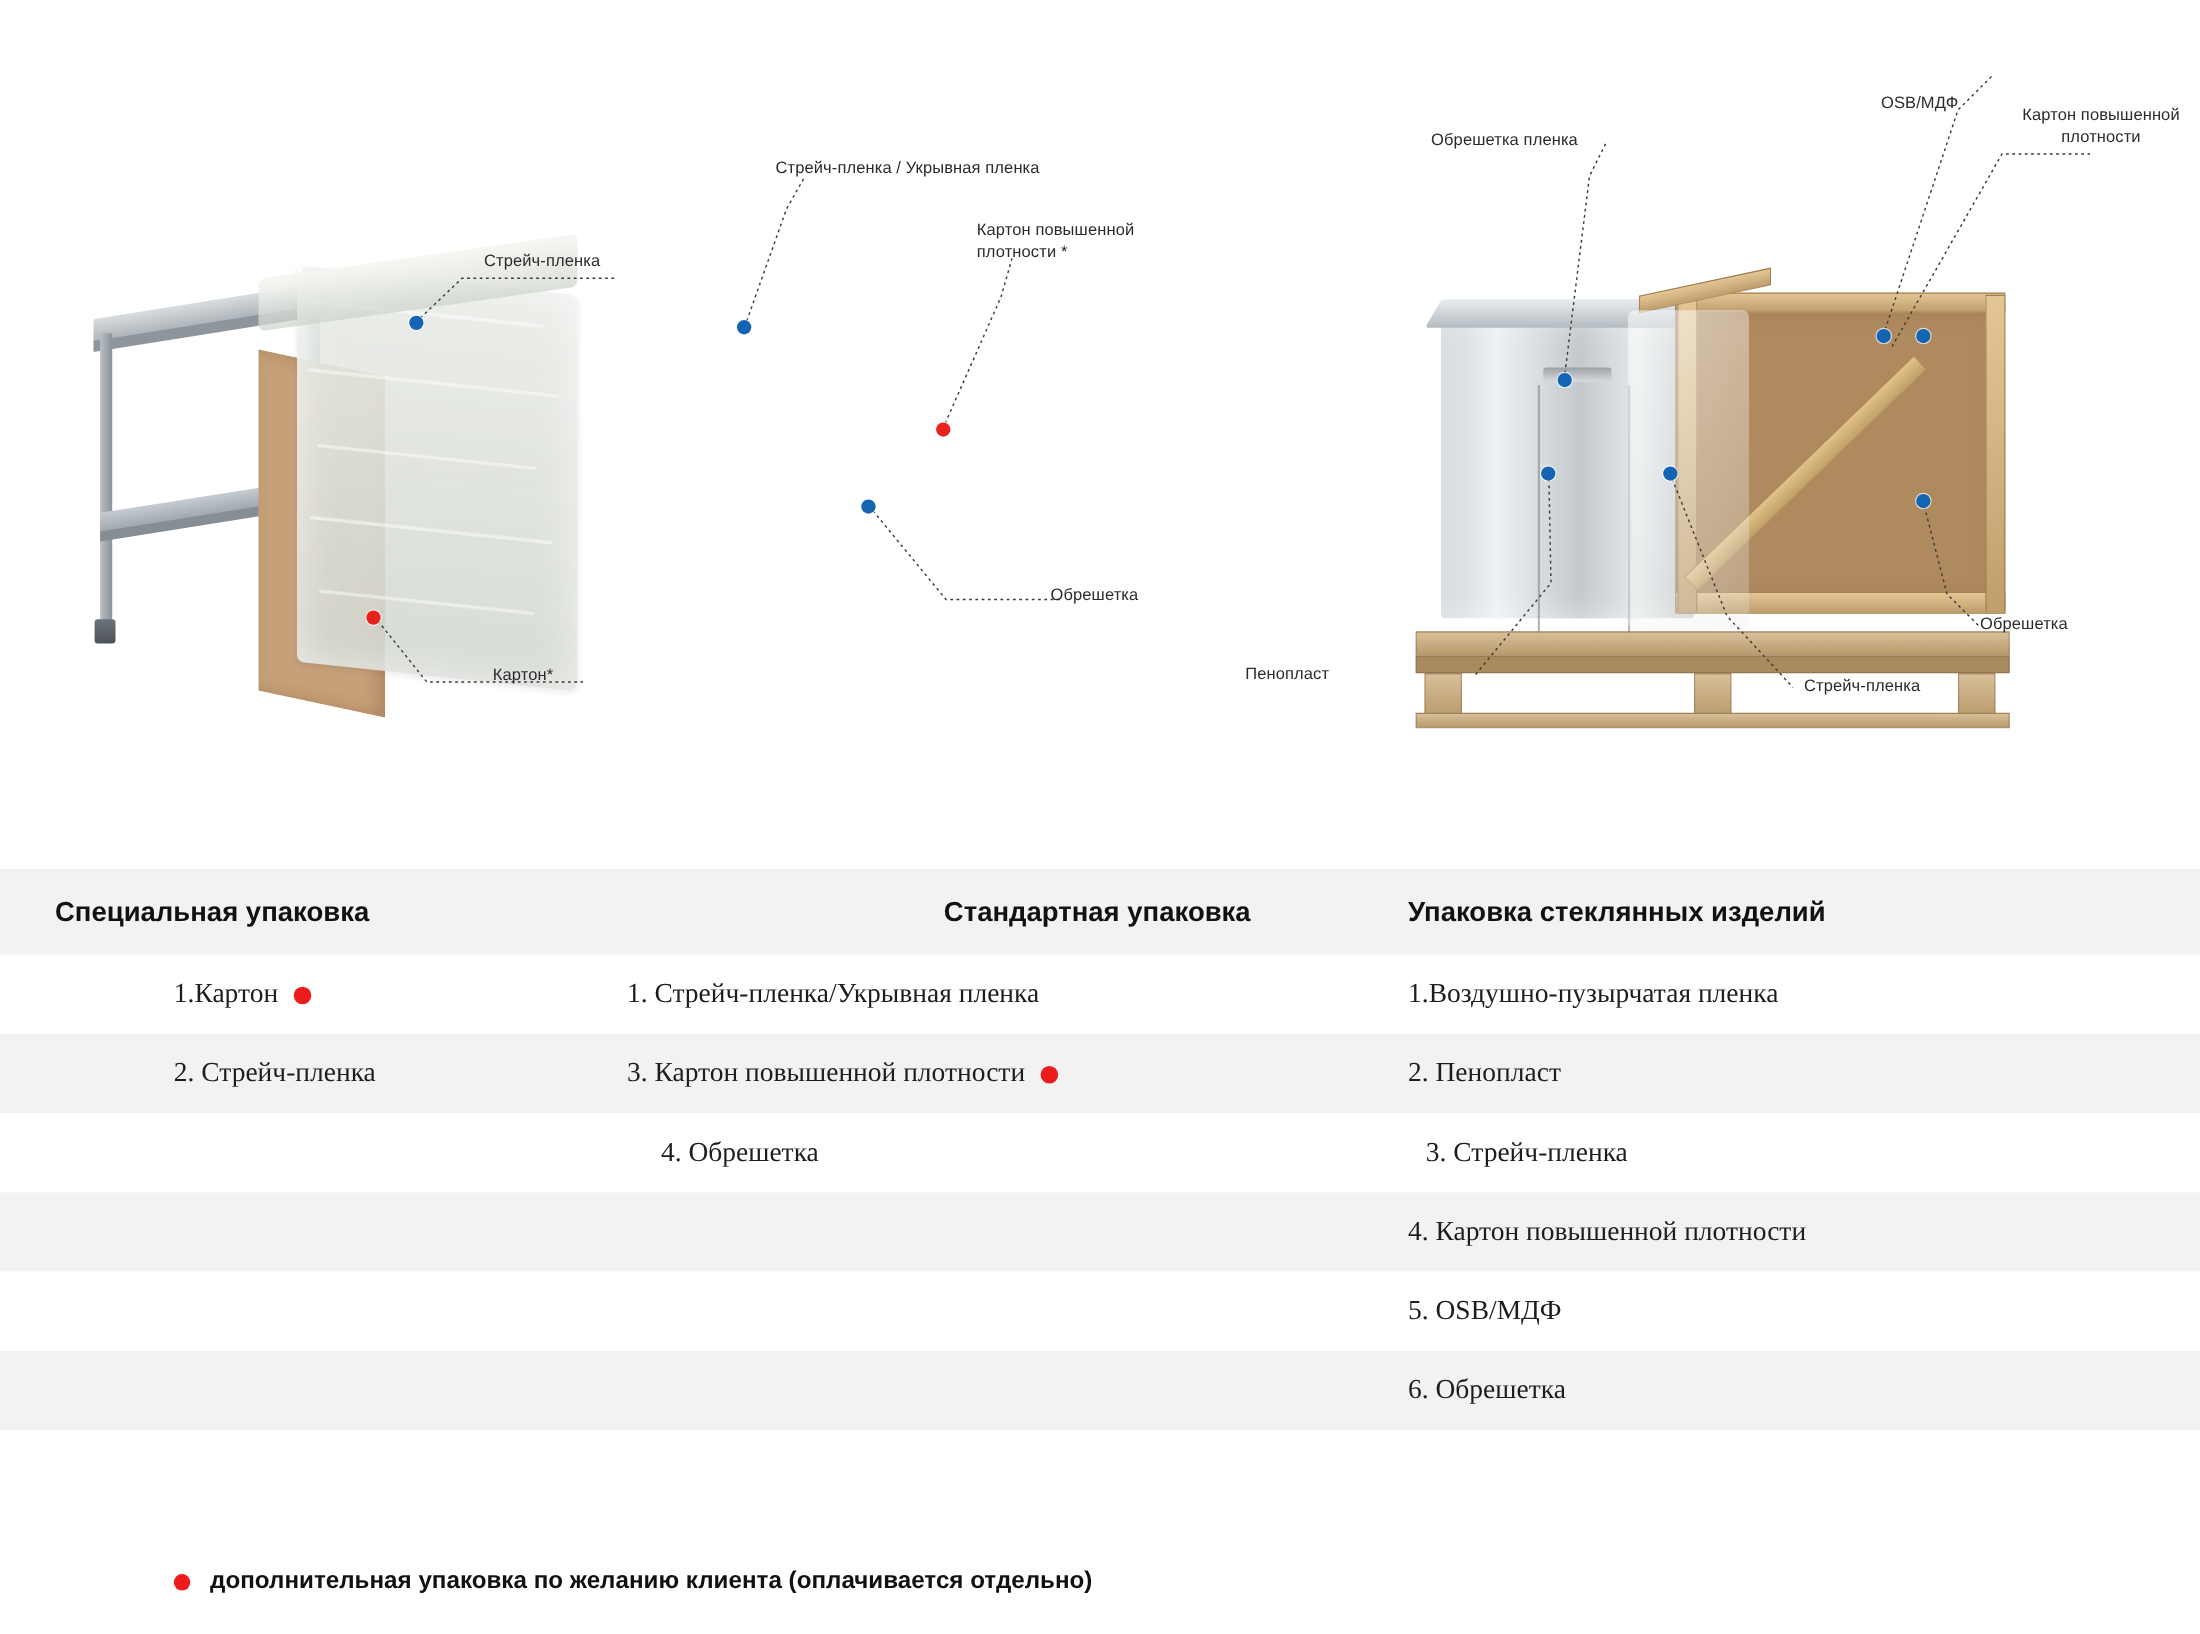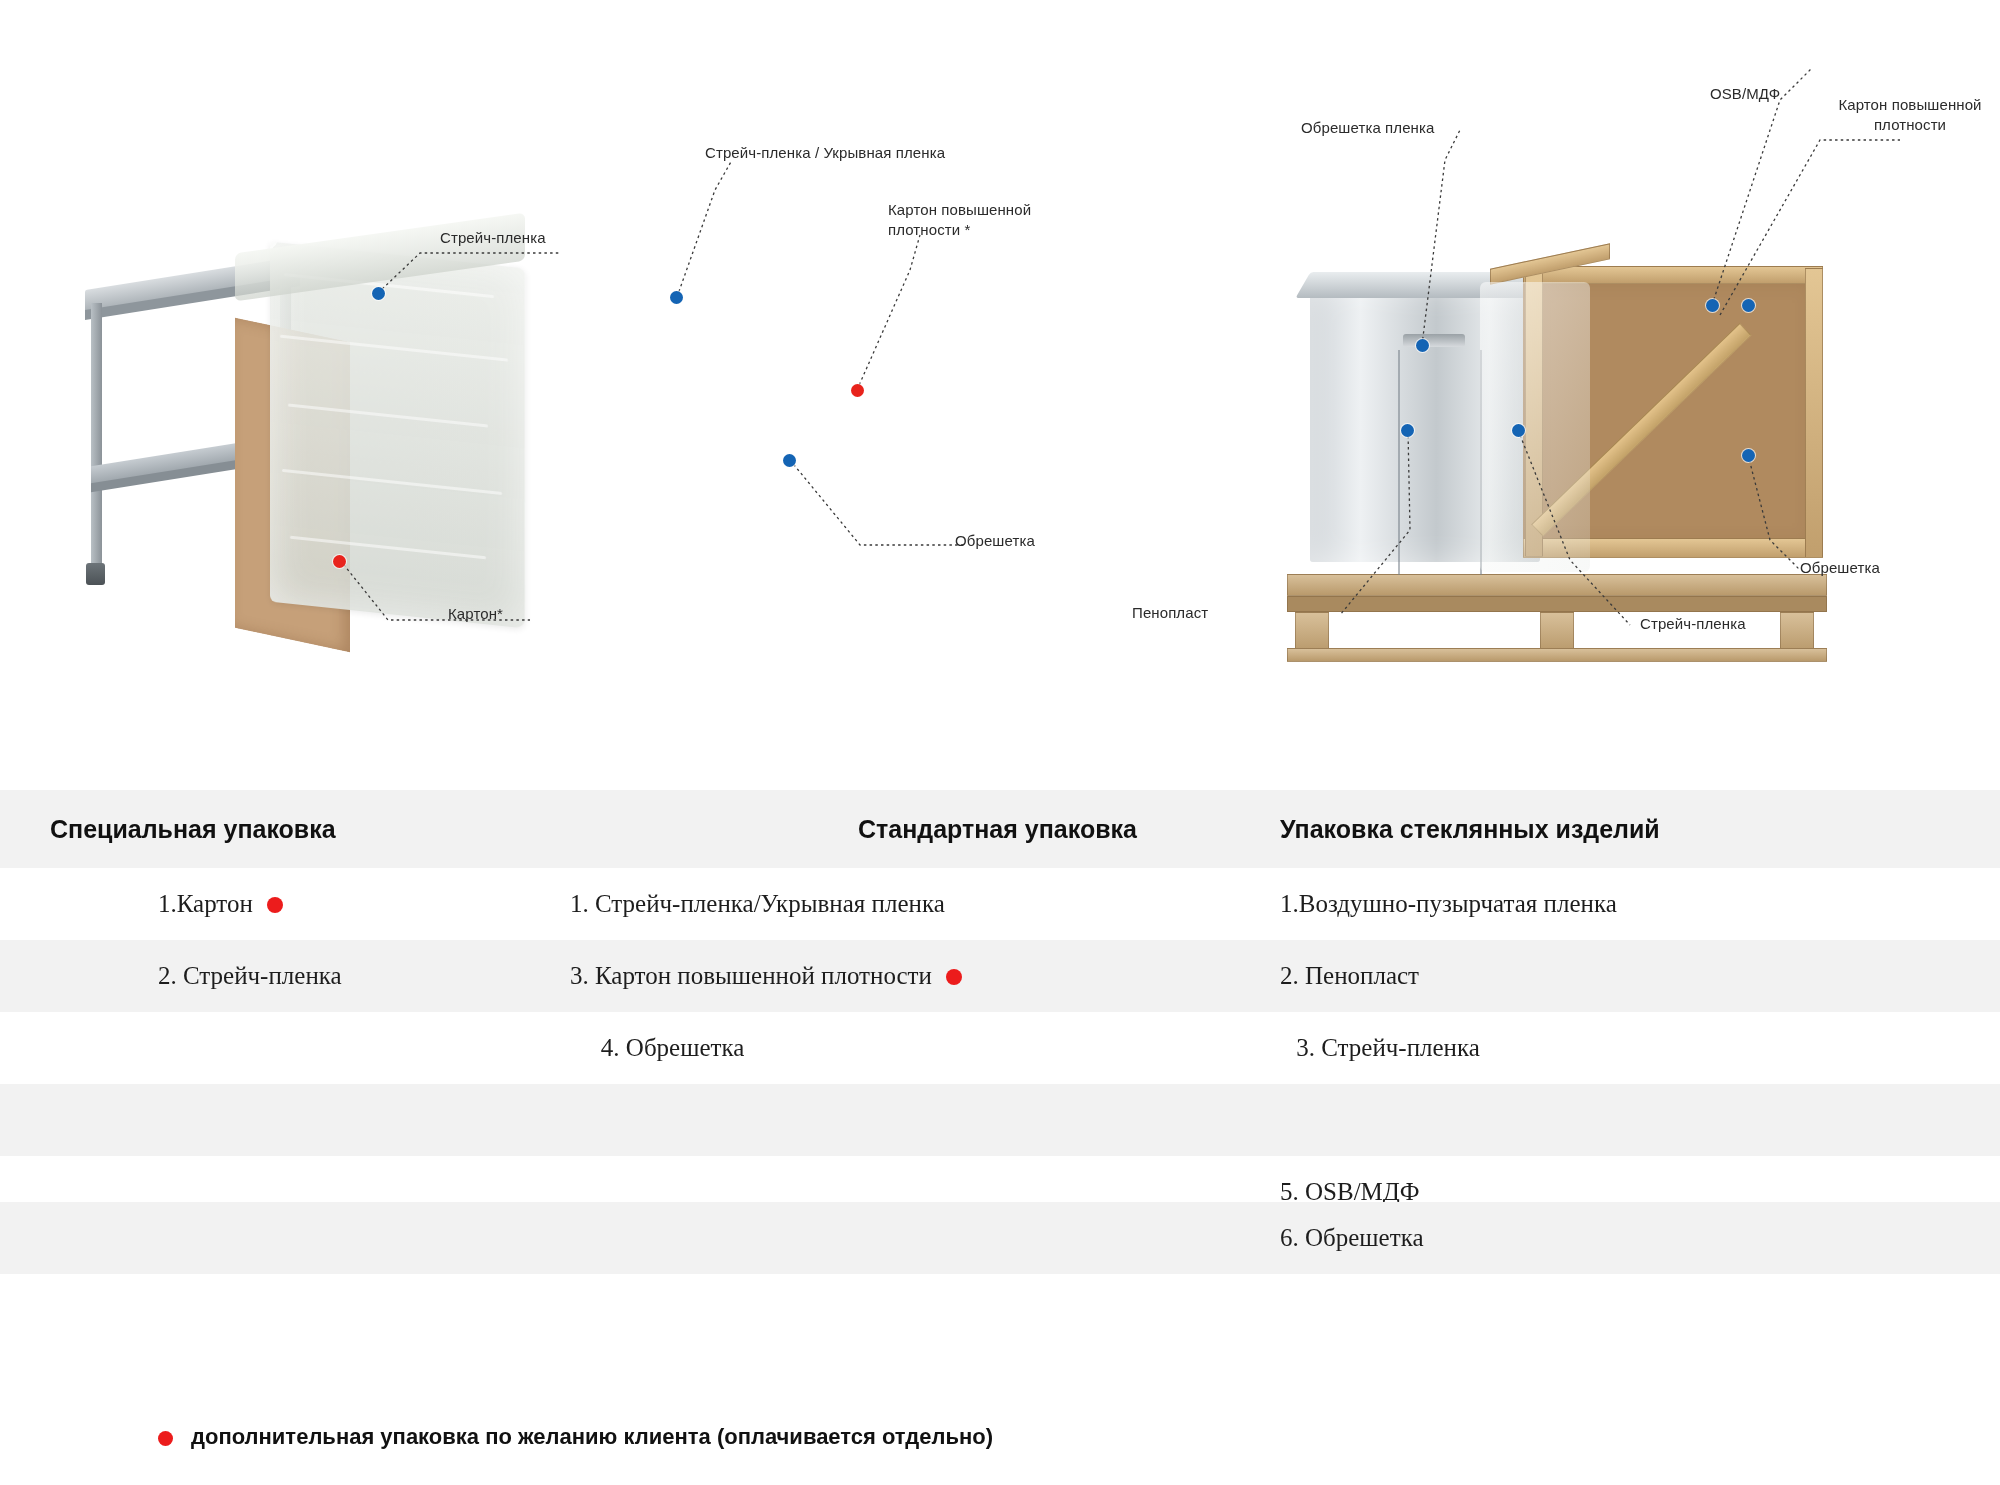"4. Картон повышенной плотности" div.tcell { html: none -> <div> <span>4. Картон повышенной плотности</span> </div> }
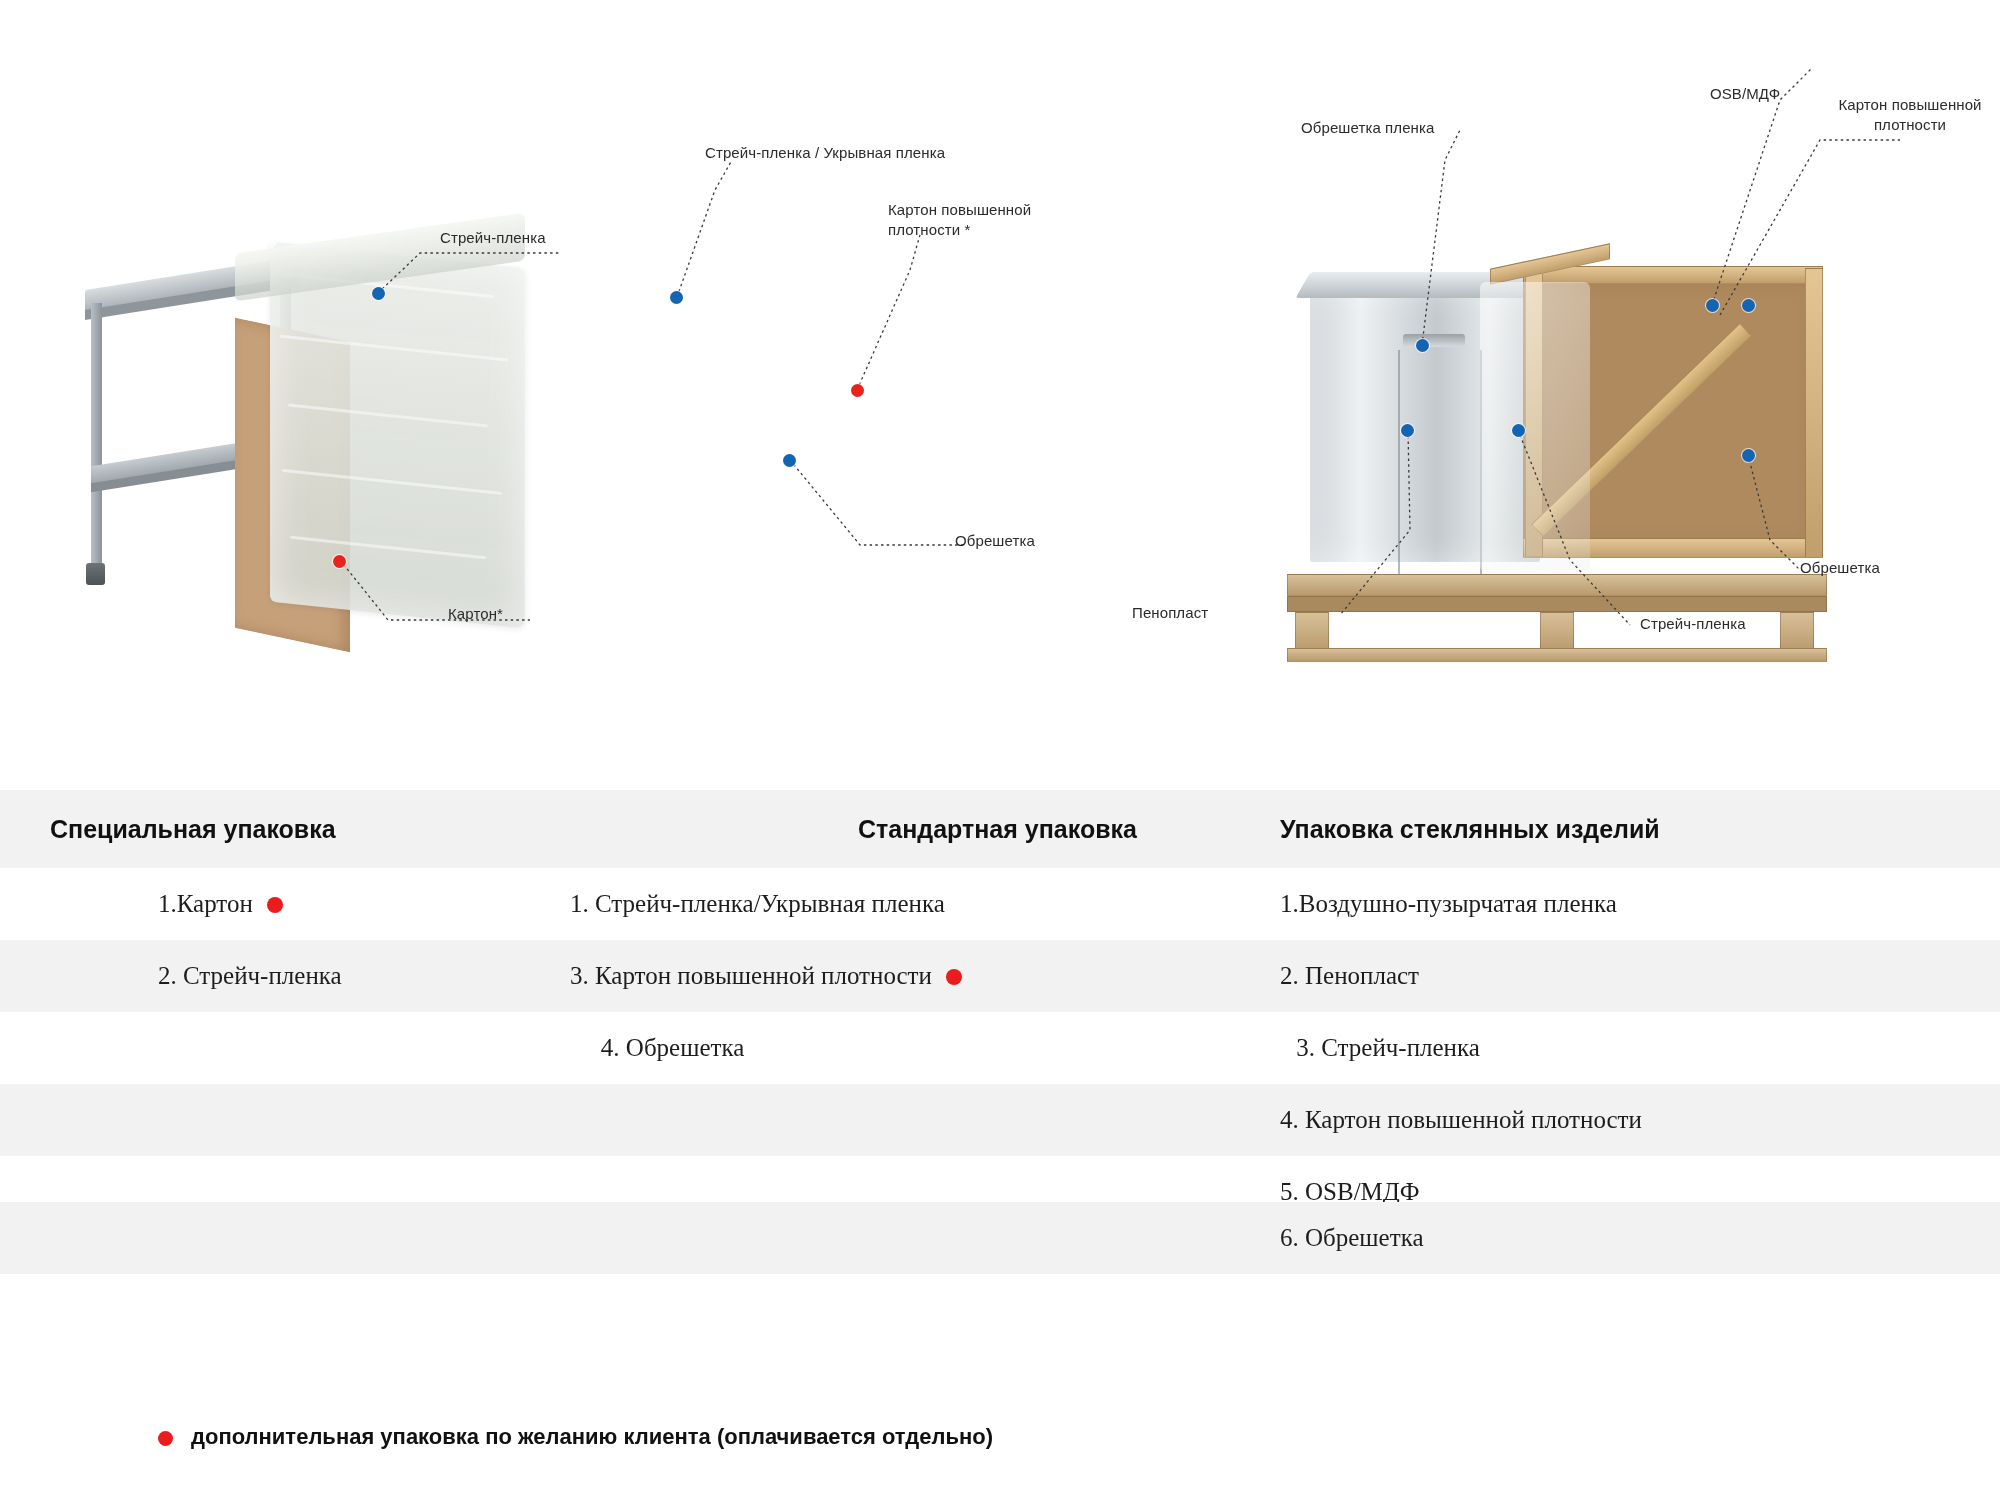"6. Обрешетка" div.trow { top: 412px -> 438px }
